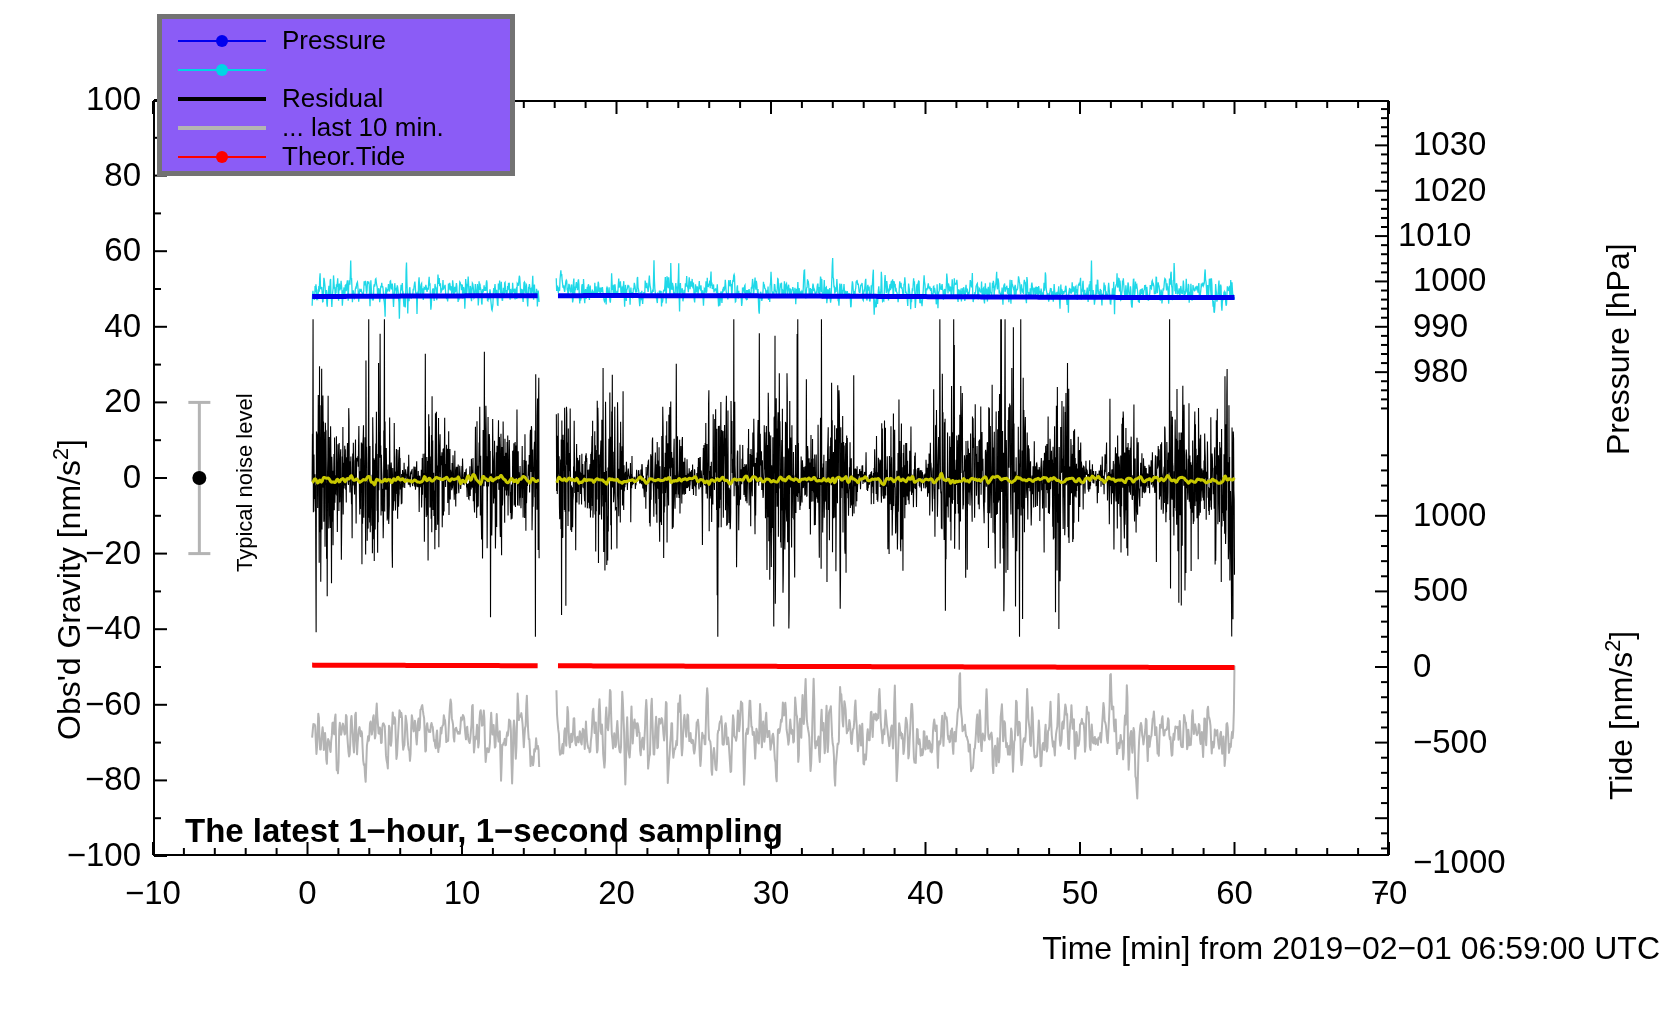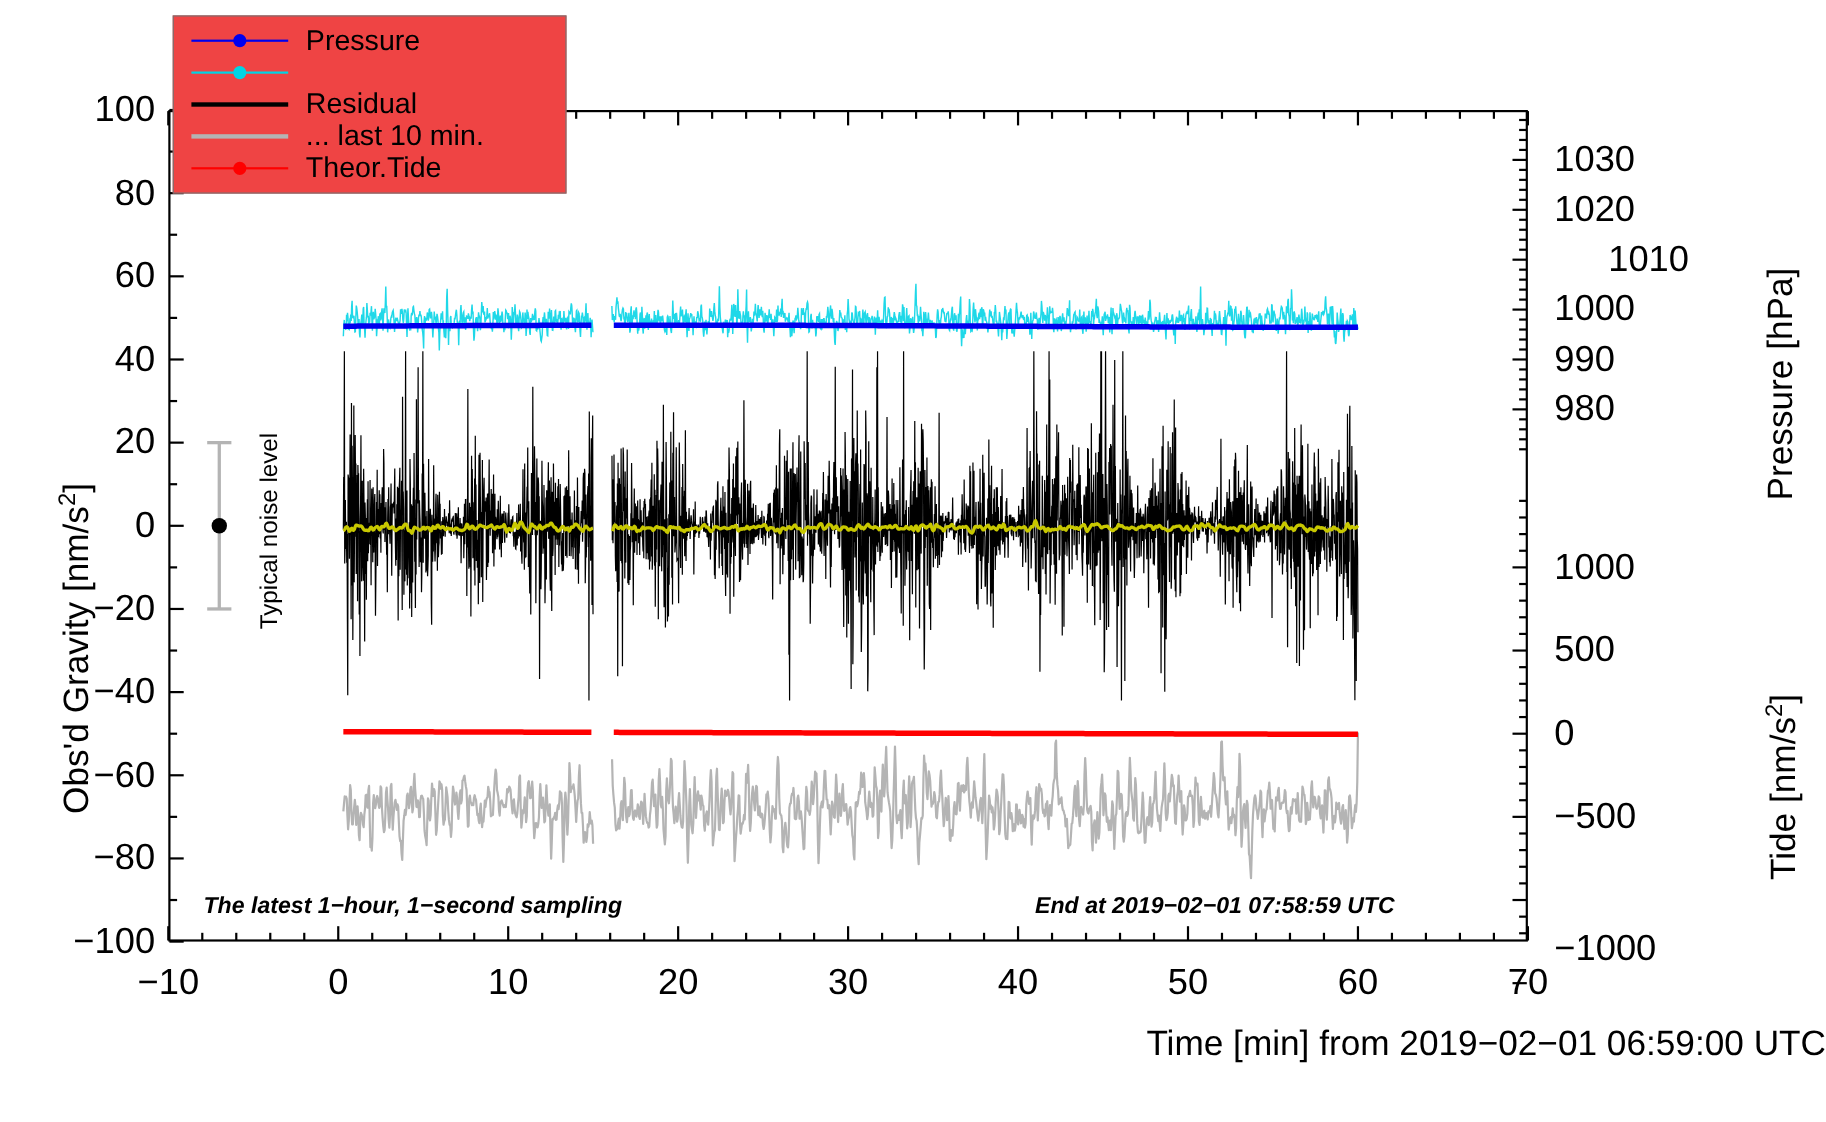"Pressure" #legend { background: #ef4444 -> #8b5cf6; border: 1px solid #737373 -> 5px solid #737373 }
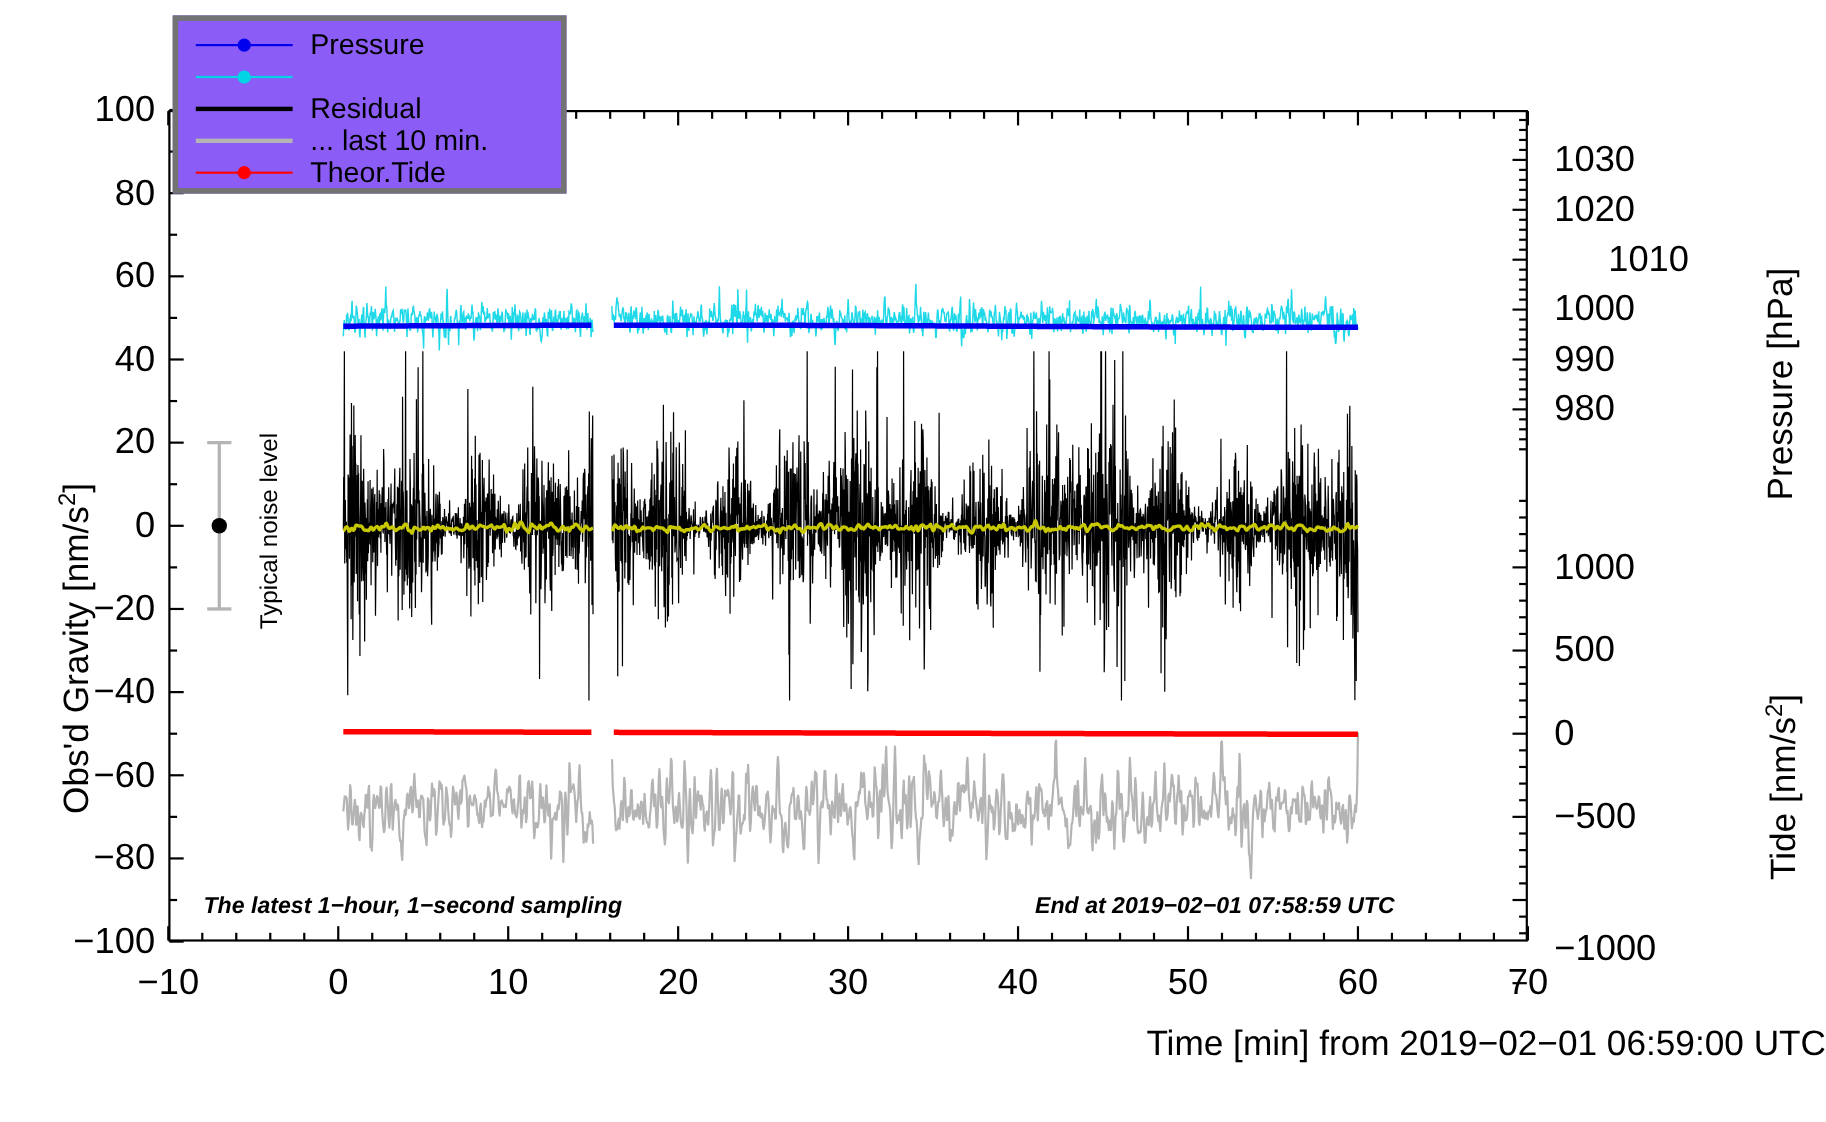"1010" div.tick-label { left: 1462px -> 1398px }
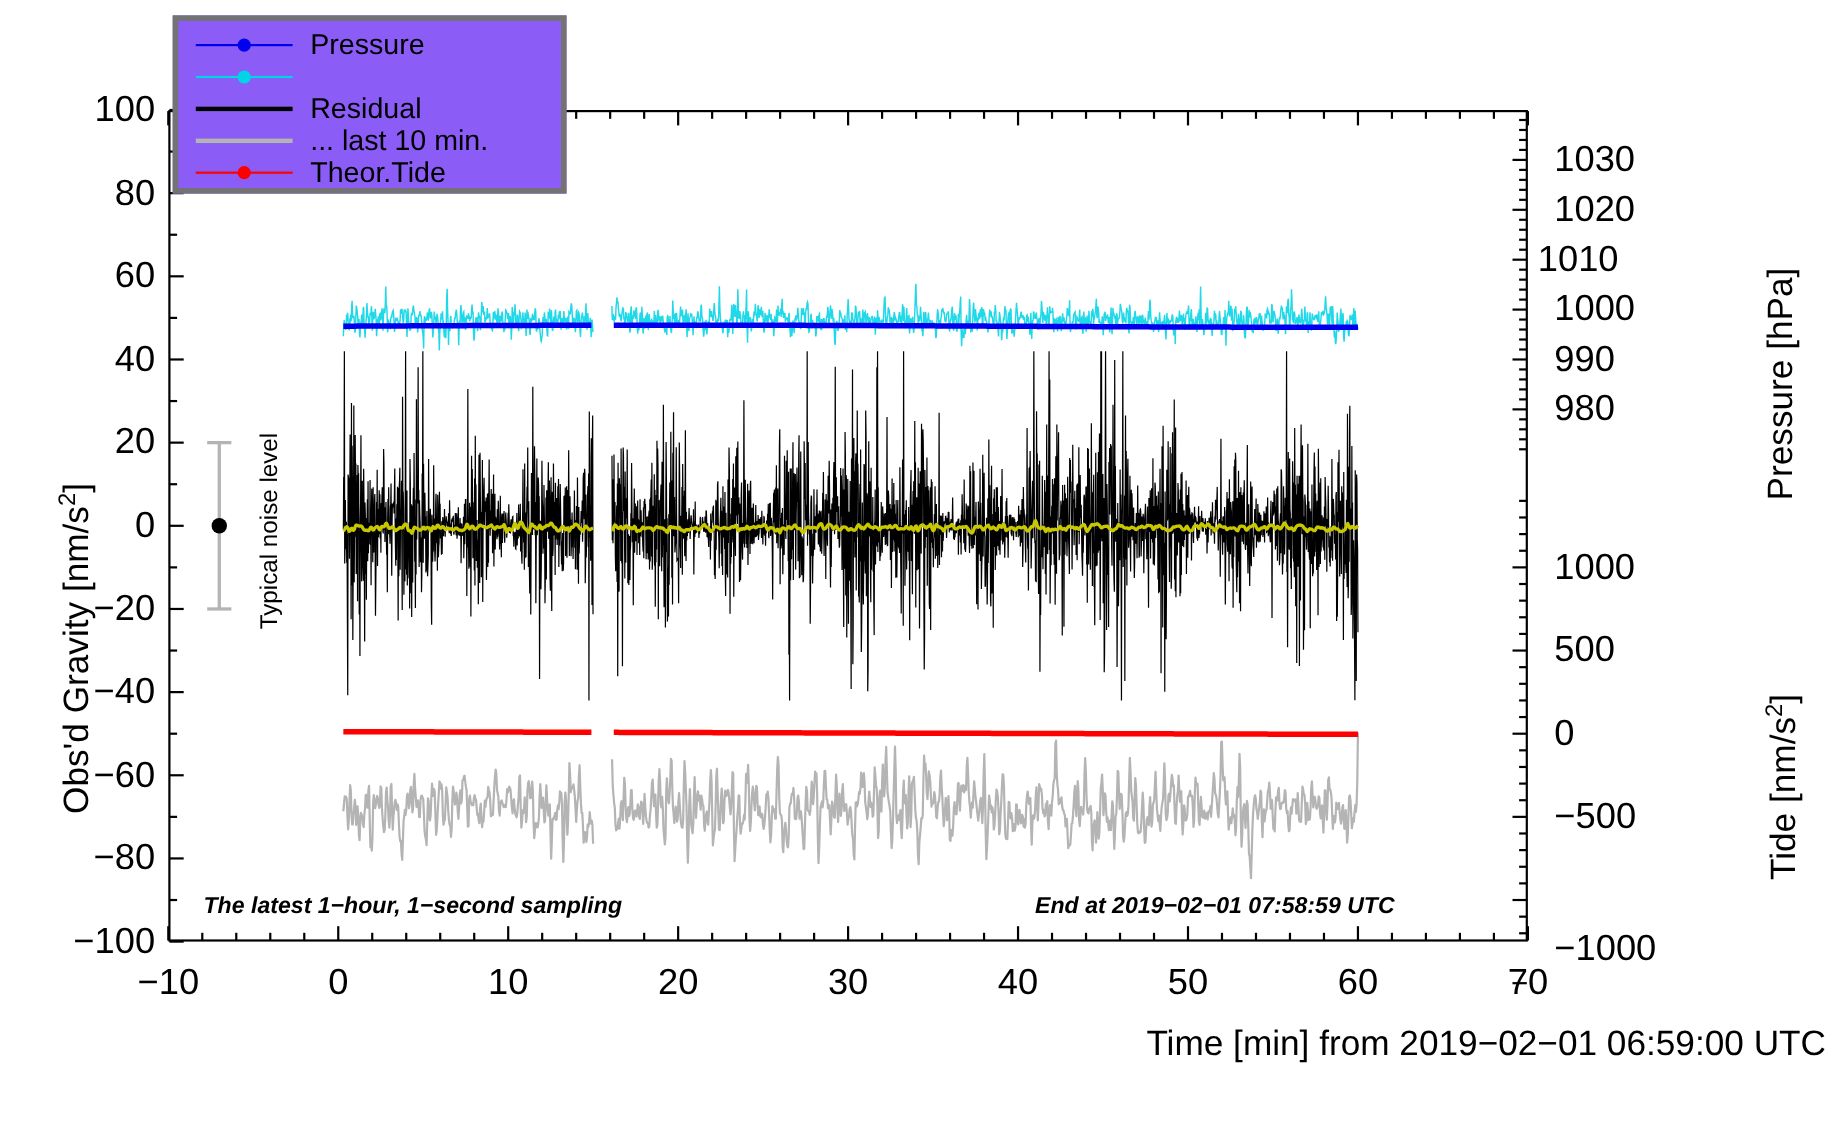"The latest 1−hour, 1−second sampling" .plot-note { font-size: 21px -> 33px; font-style: italic -> none }
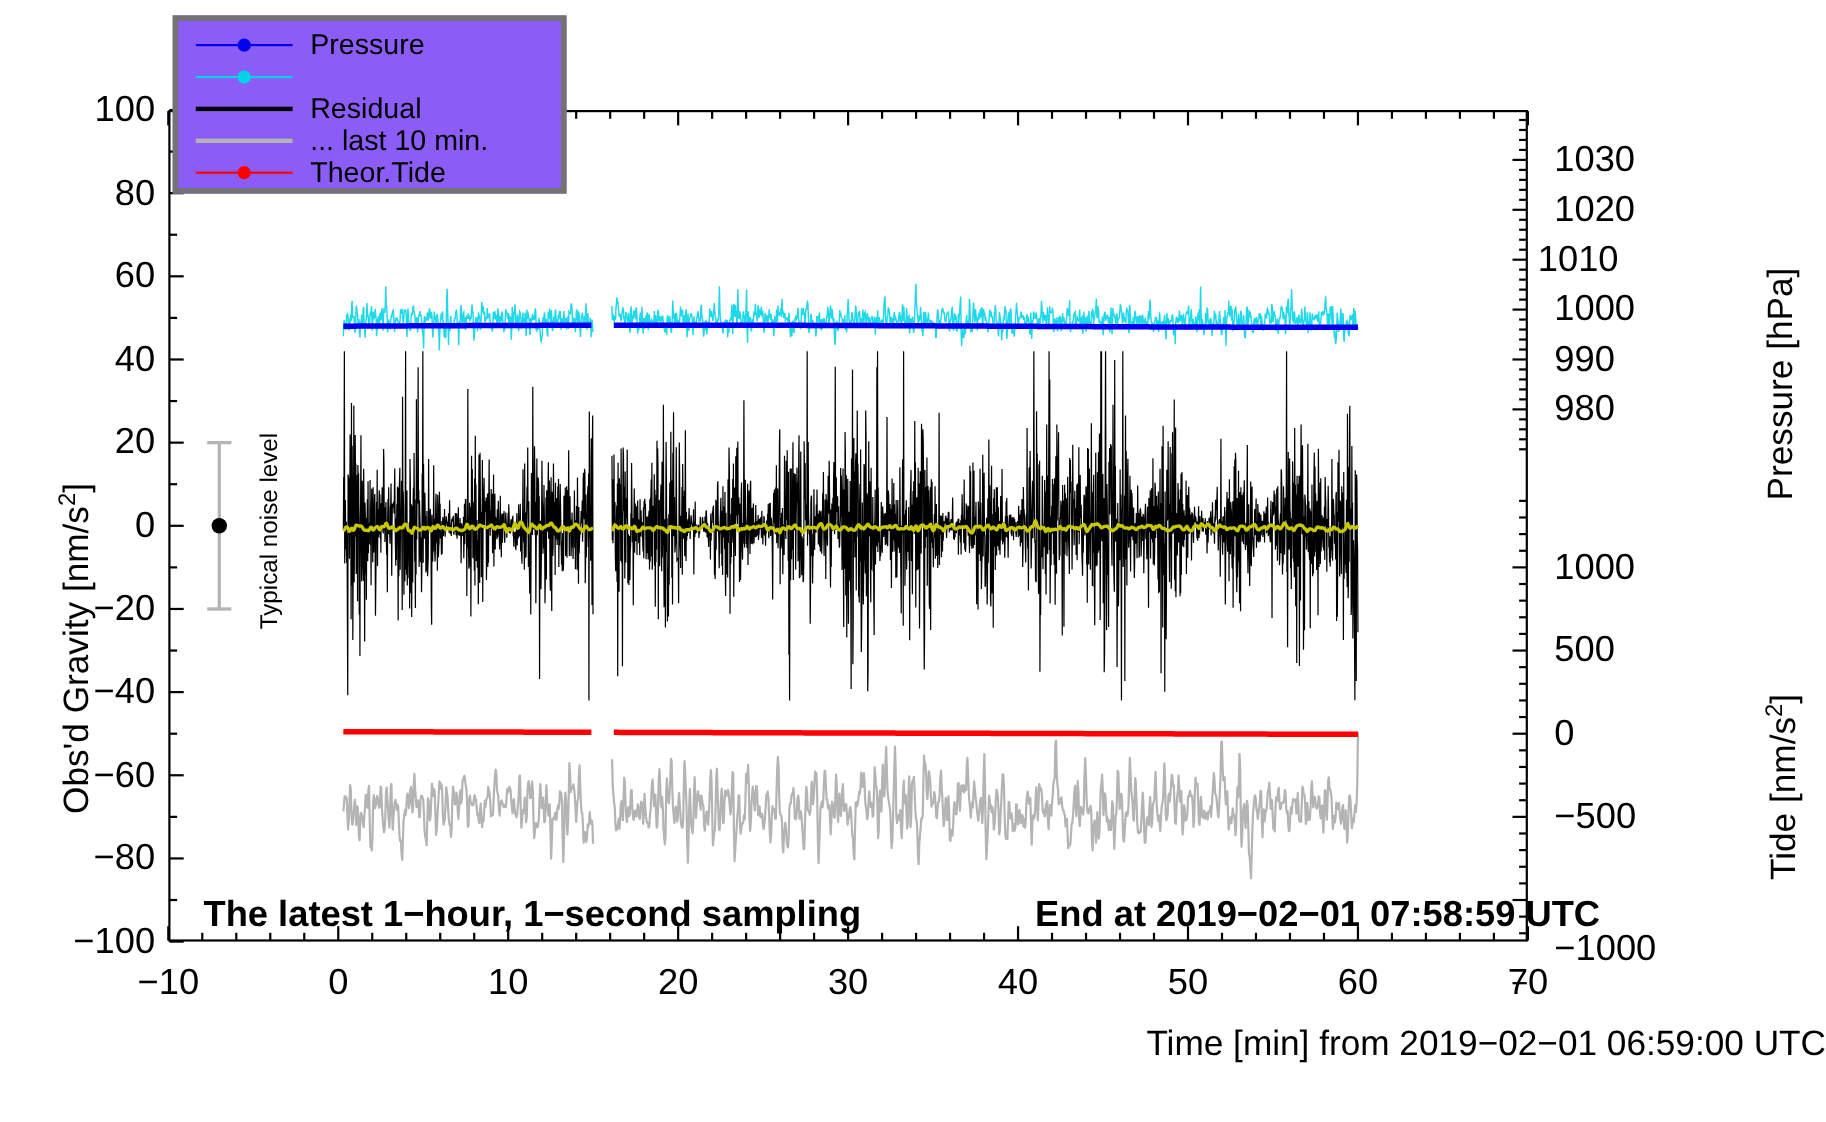"End at 2019−02−01 07:58:59 UTC" div.plot-note { html: <div>End at 2019−02−01 07:58:59 UTC</div> -> none }
